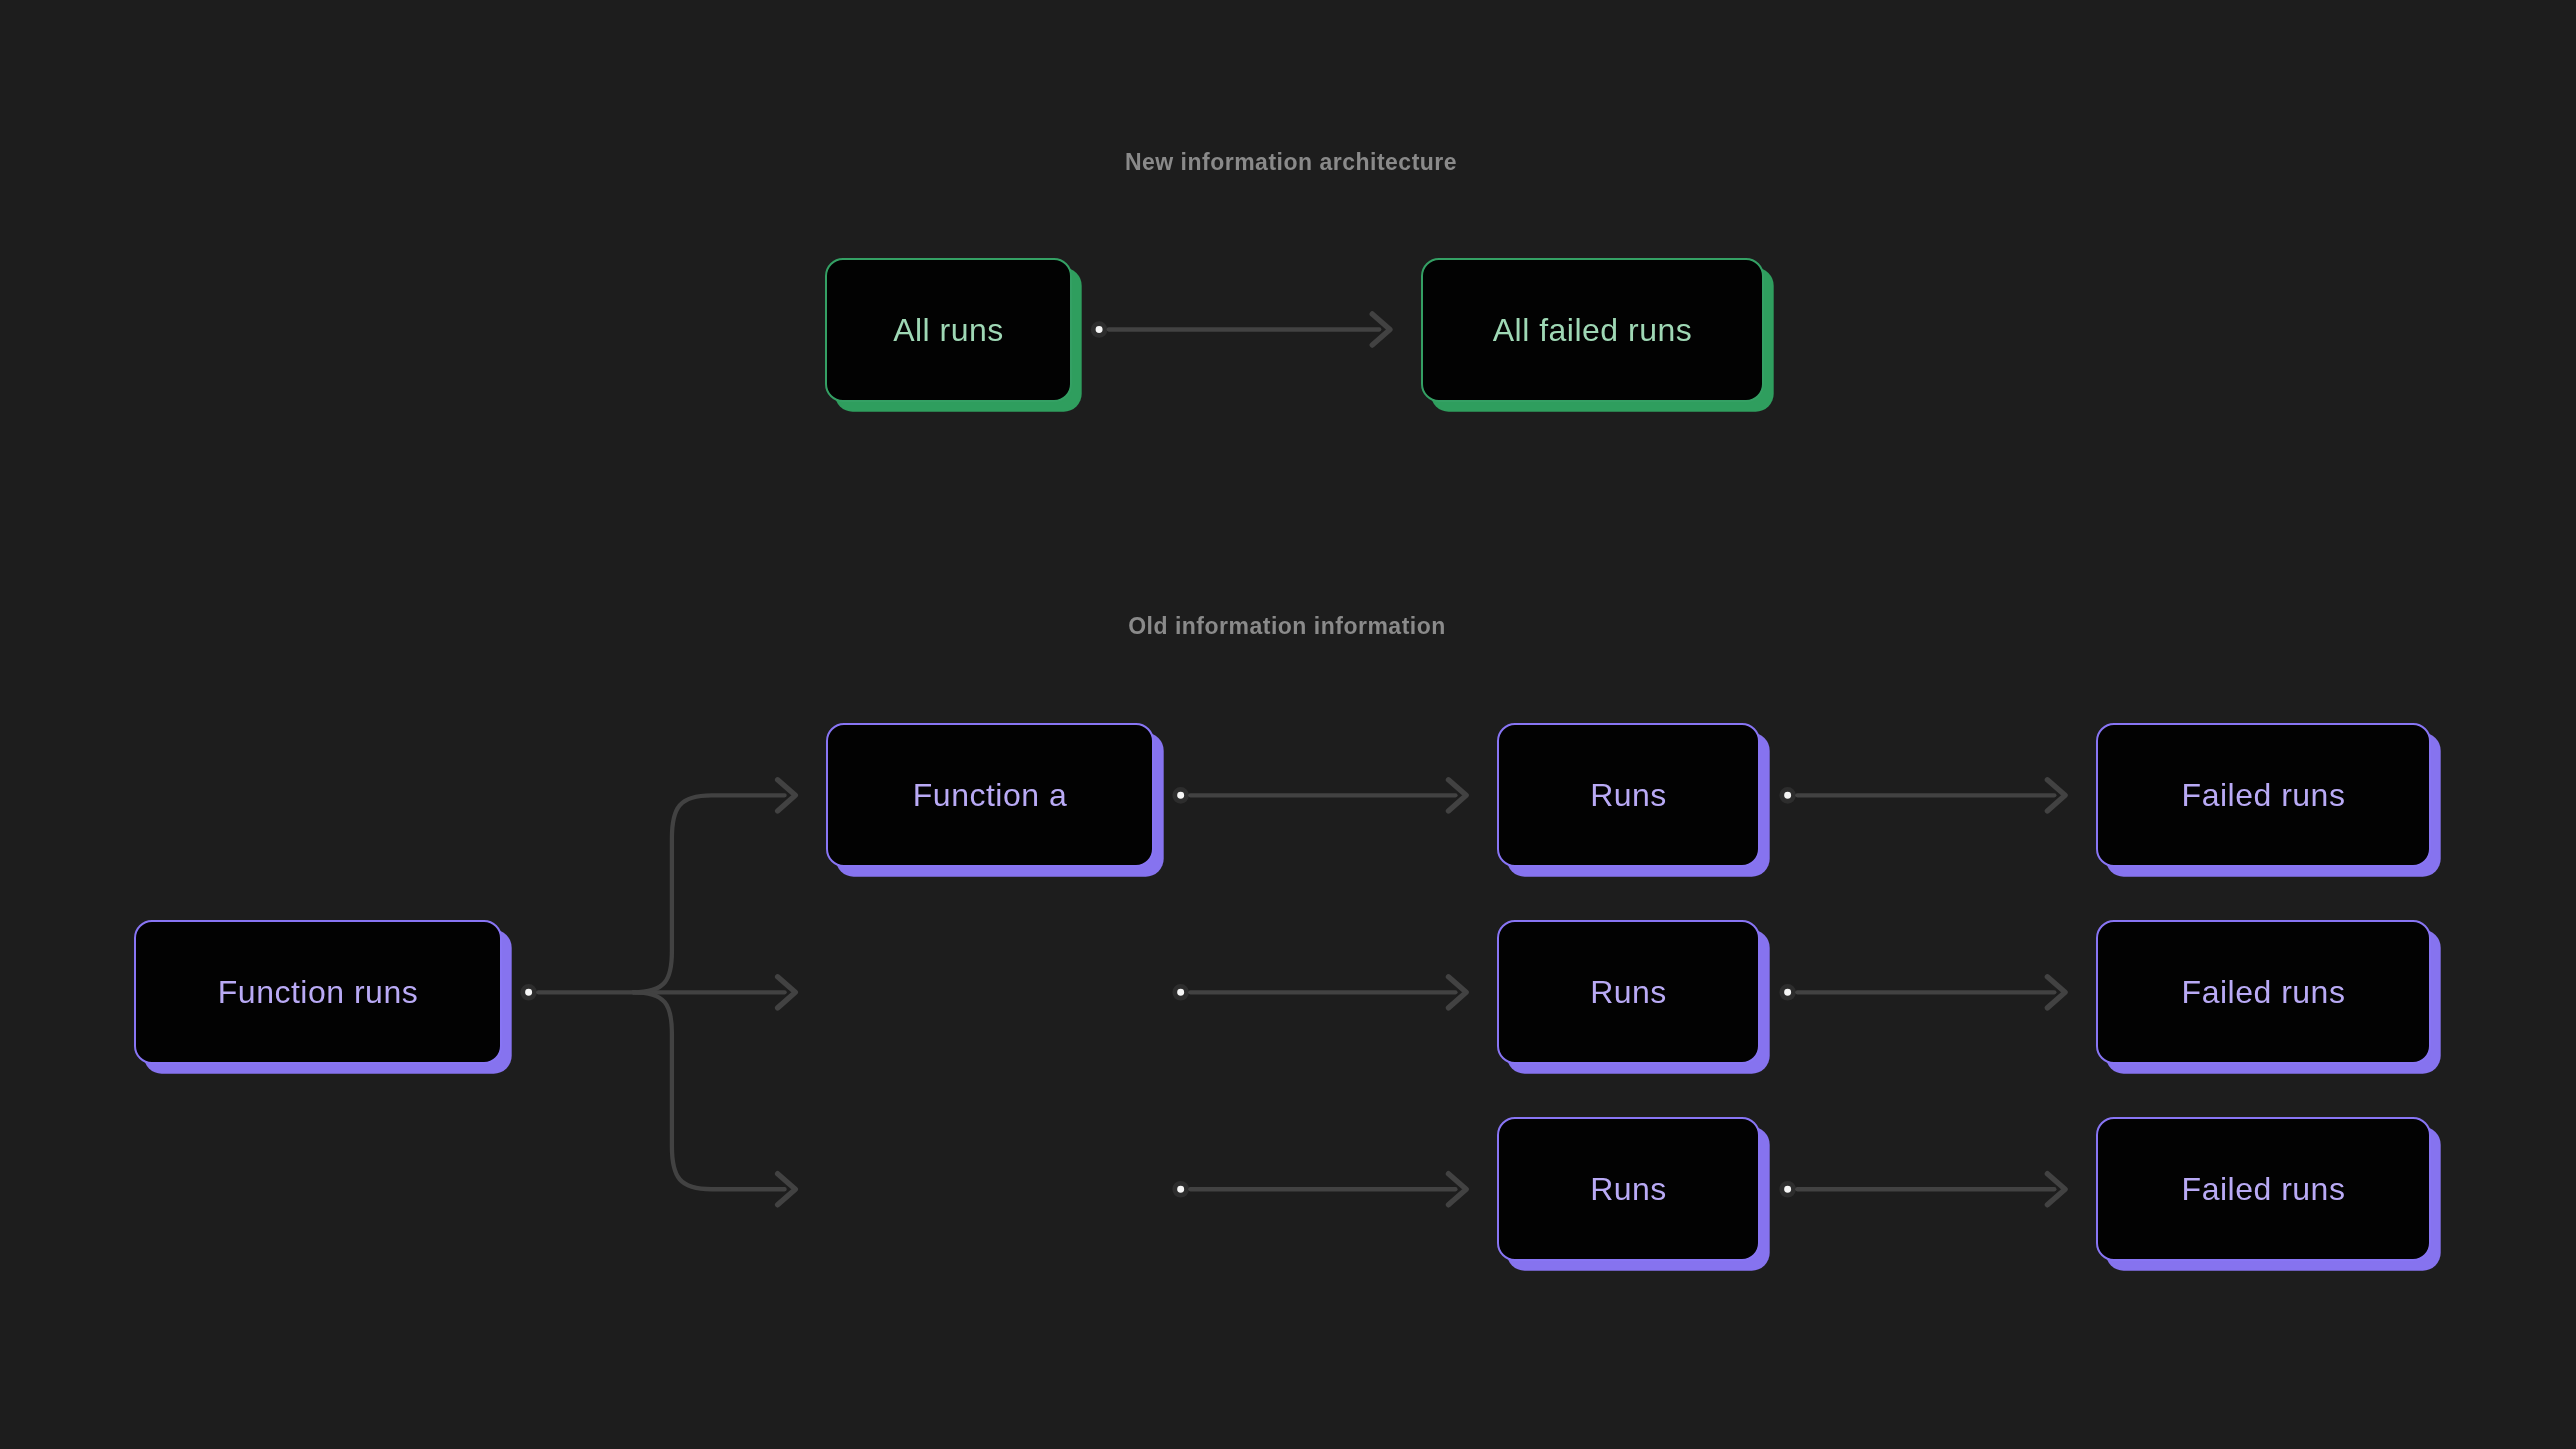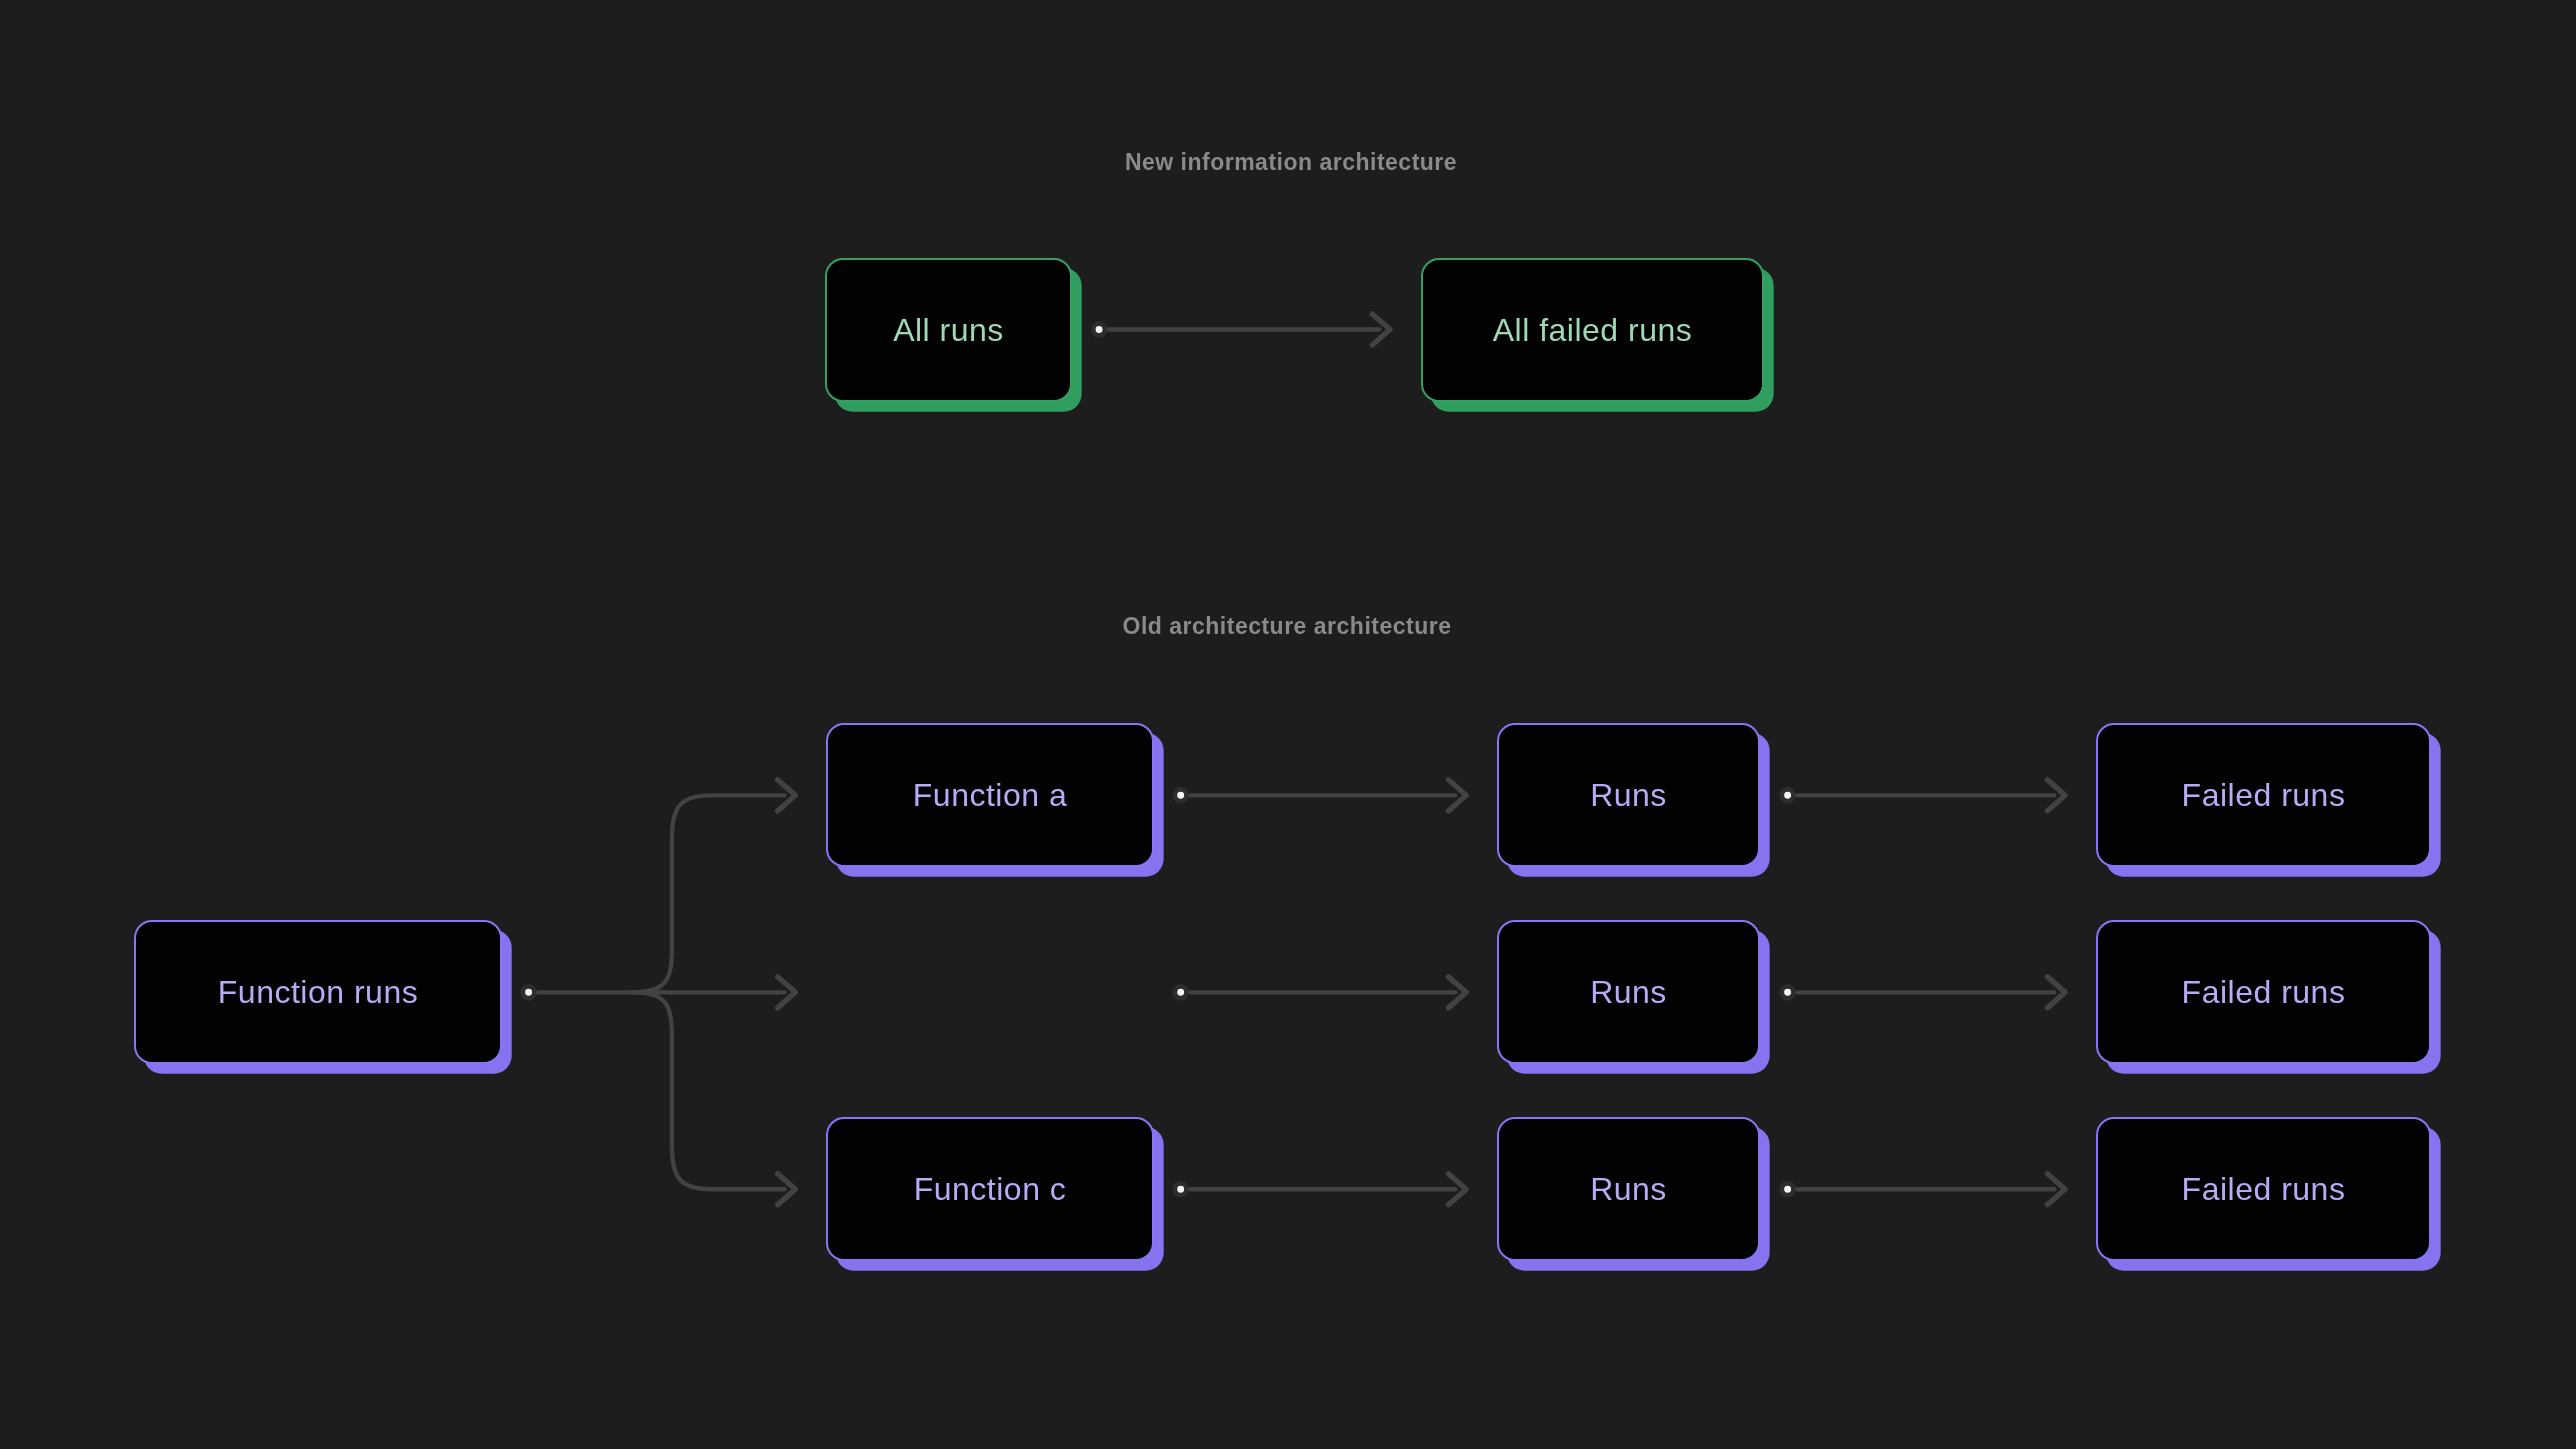"Old architecture architecture" div.section-title { text: architecture architecture -> information information }
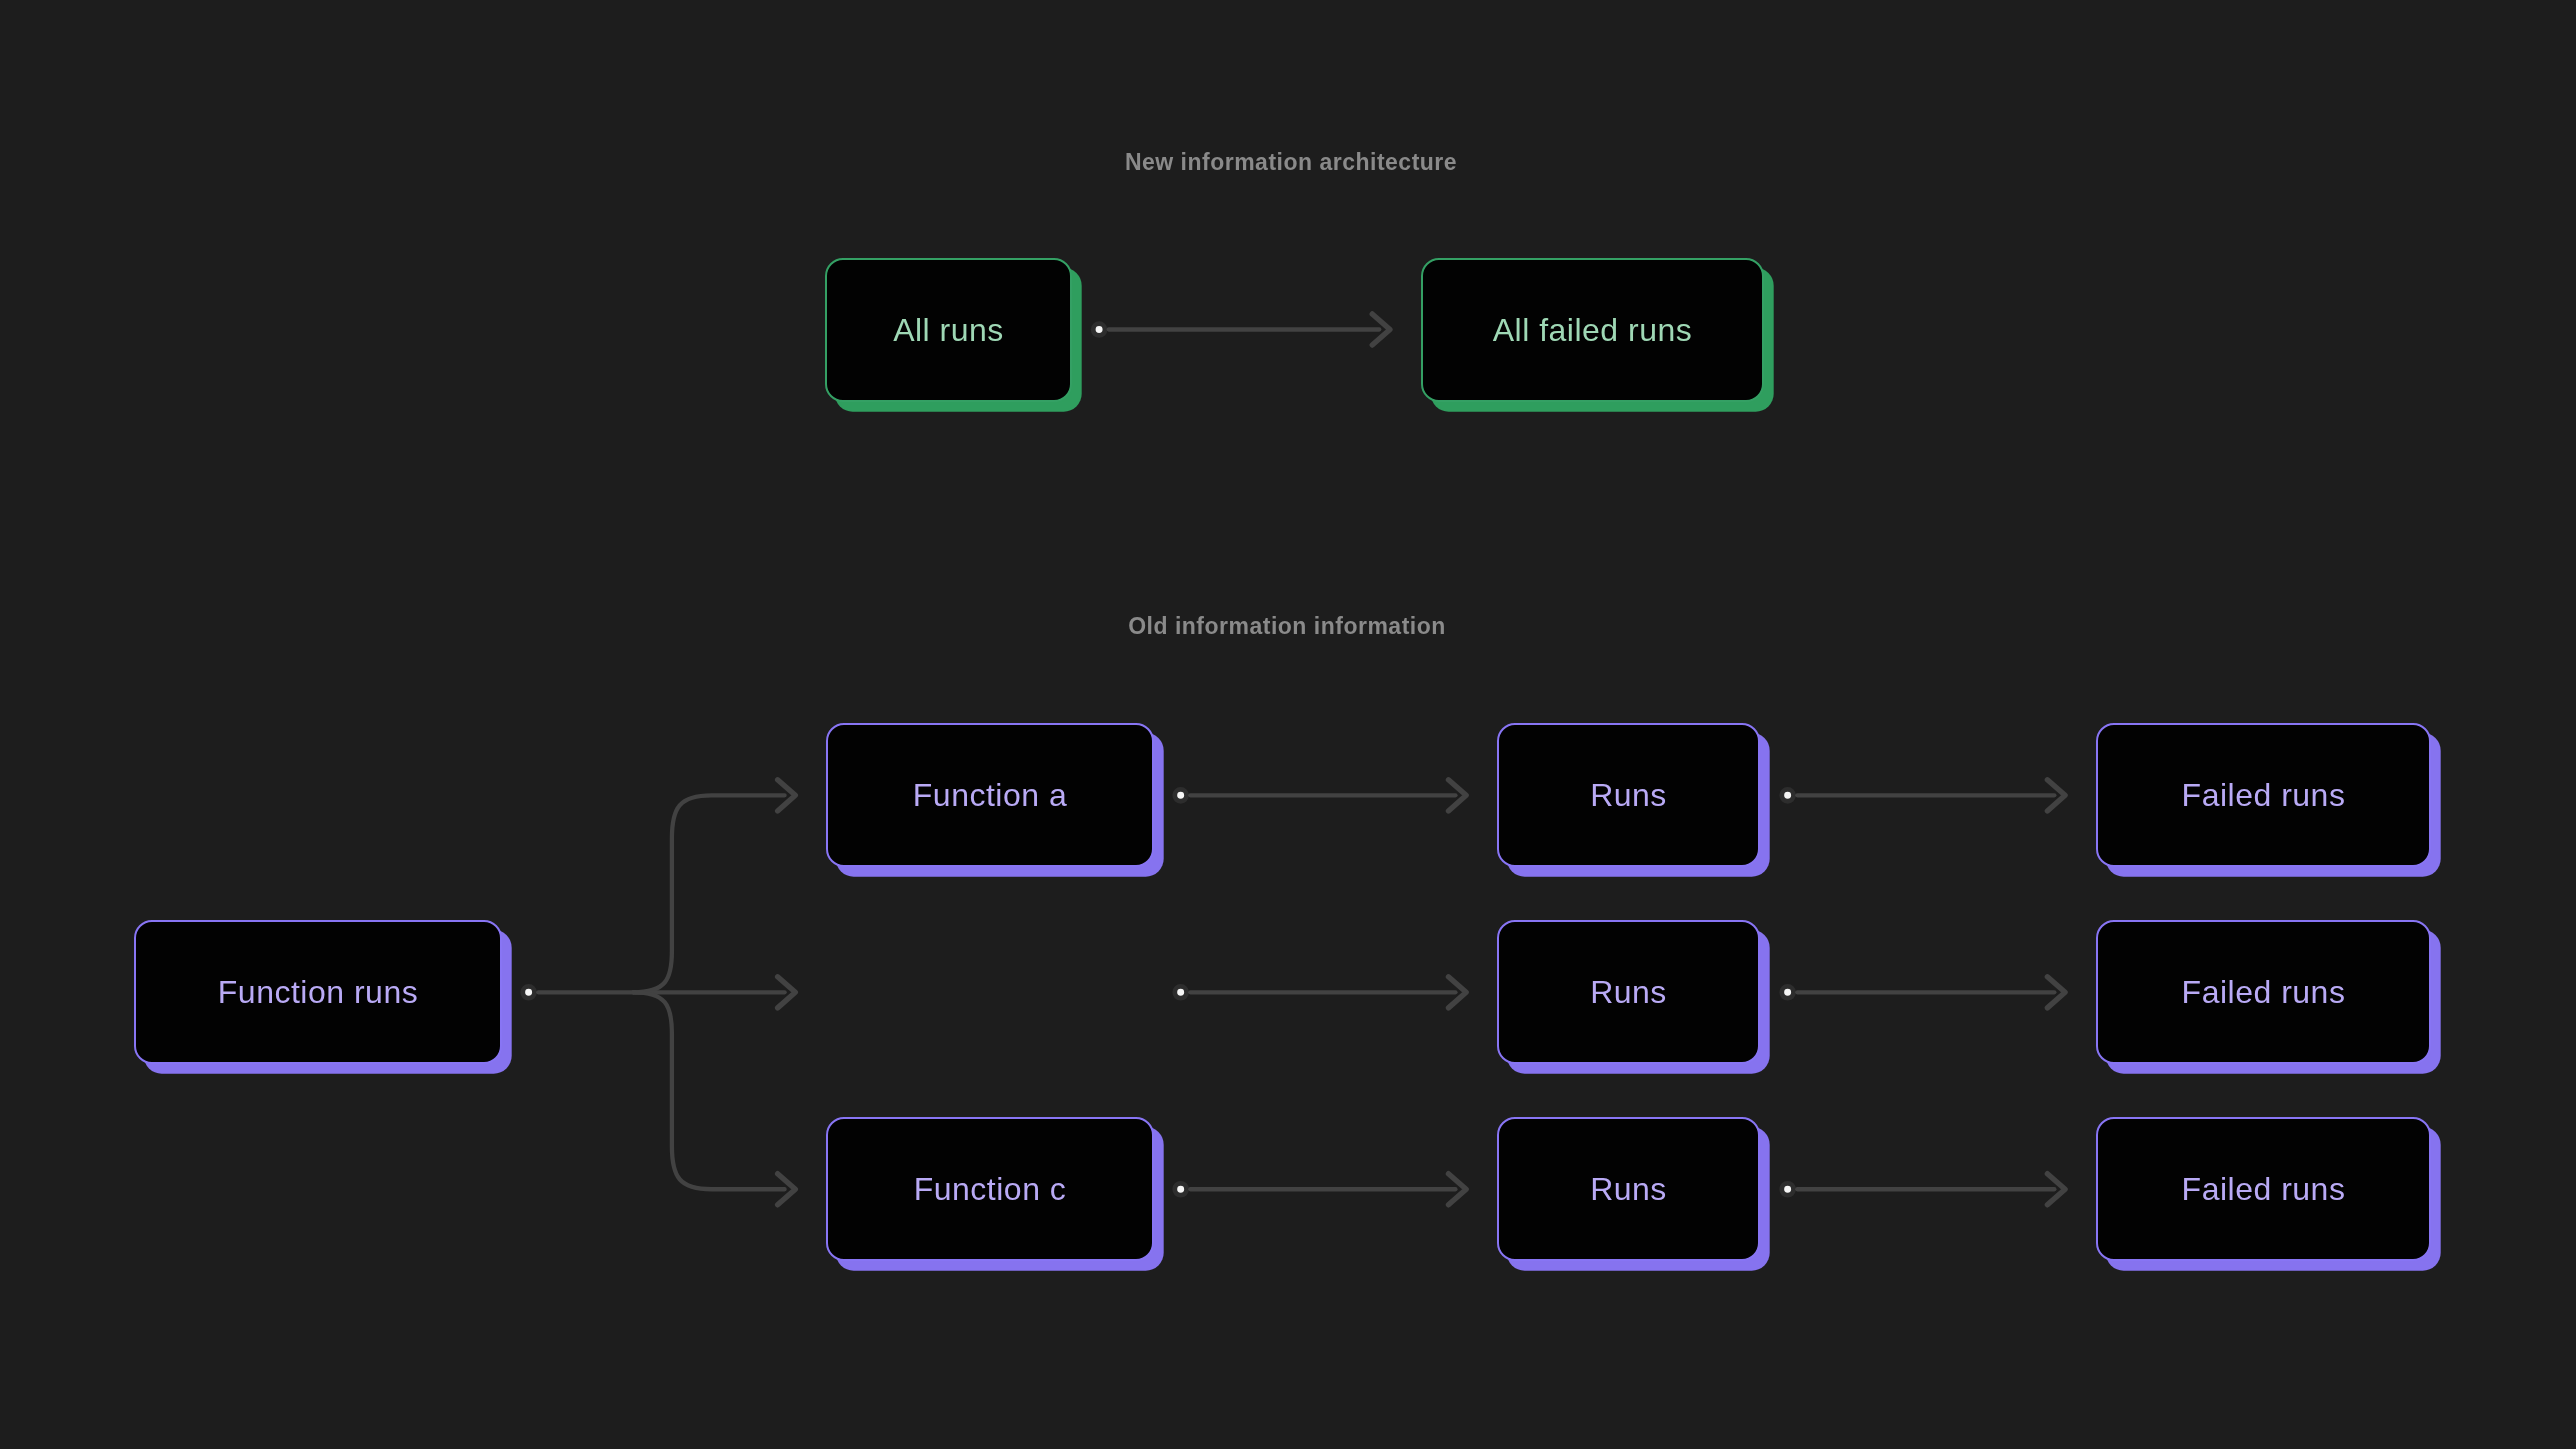"Function c" div.node { html: <div> <span>Function c</span> </div> -> none }
